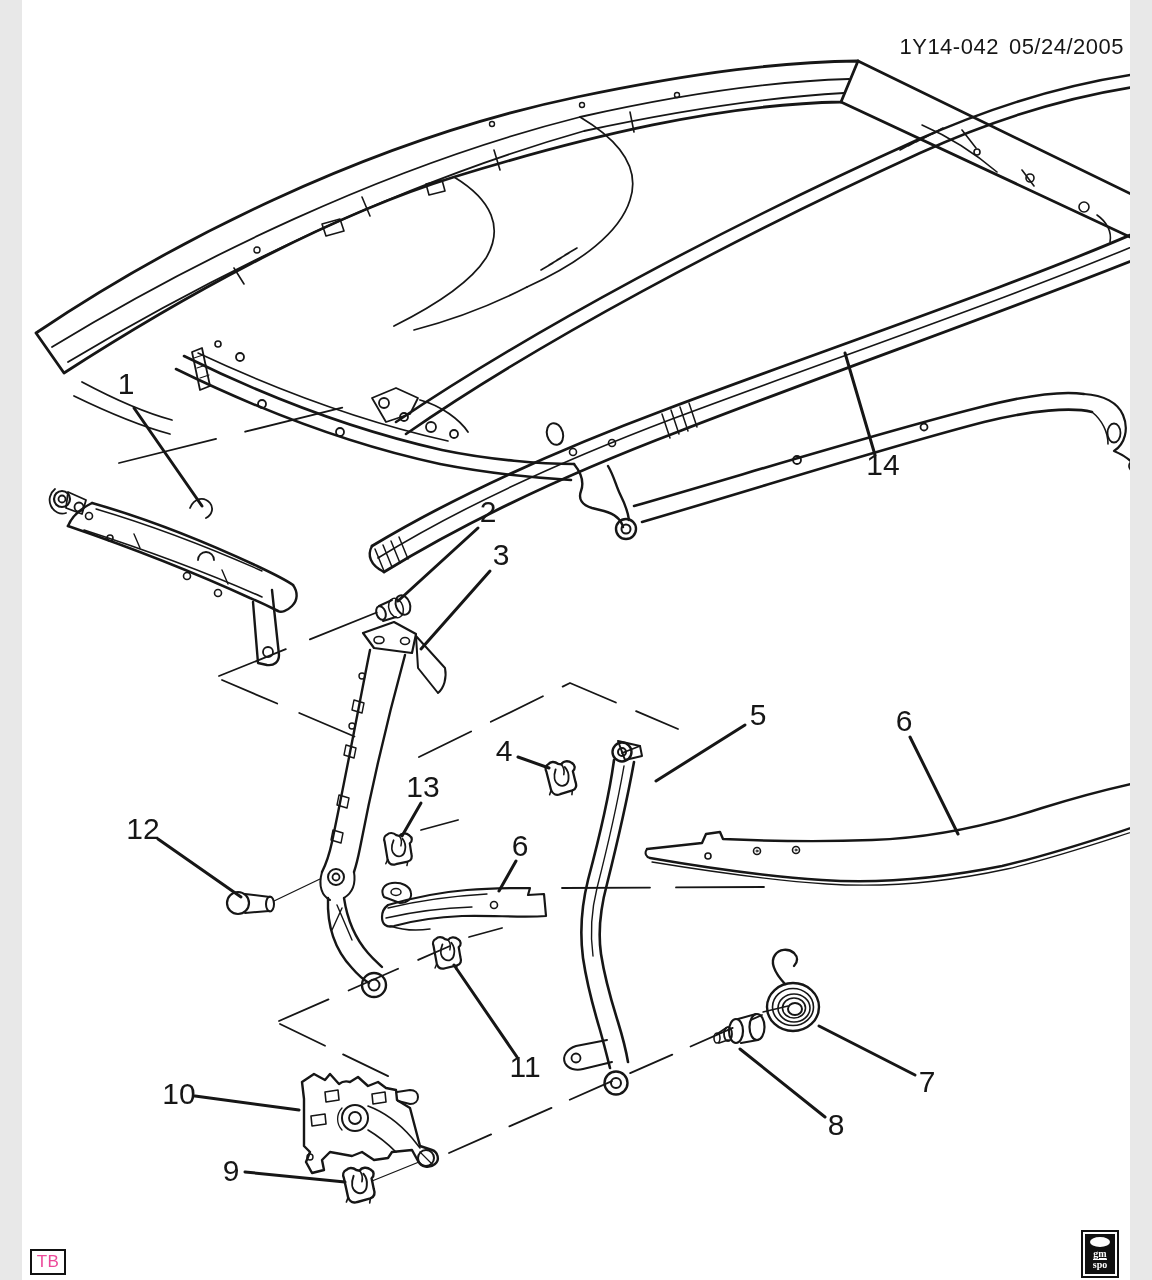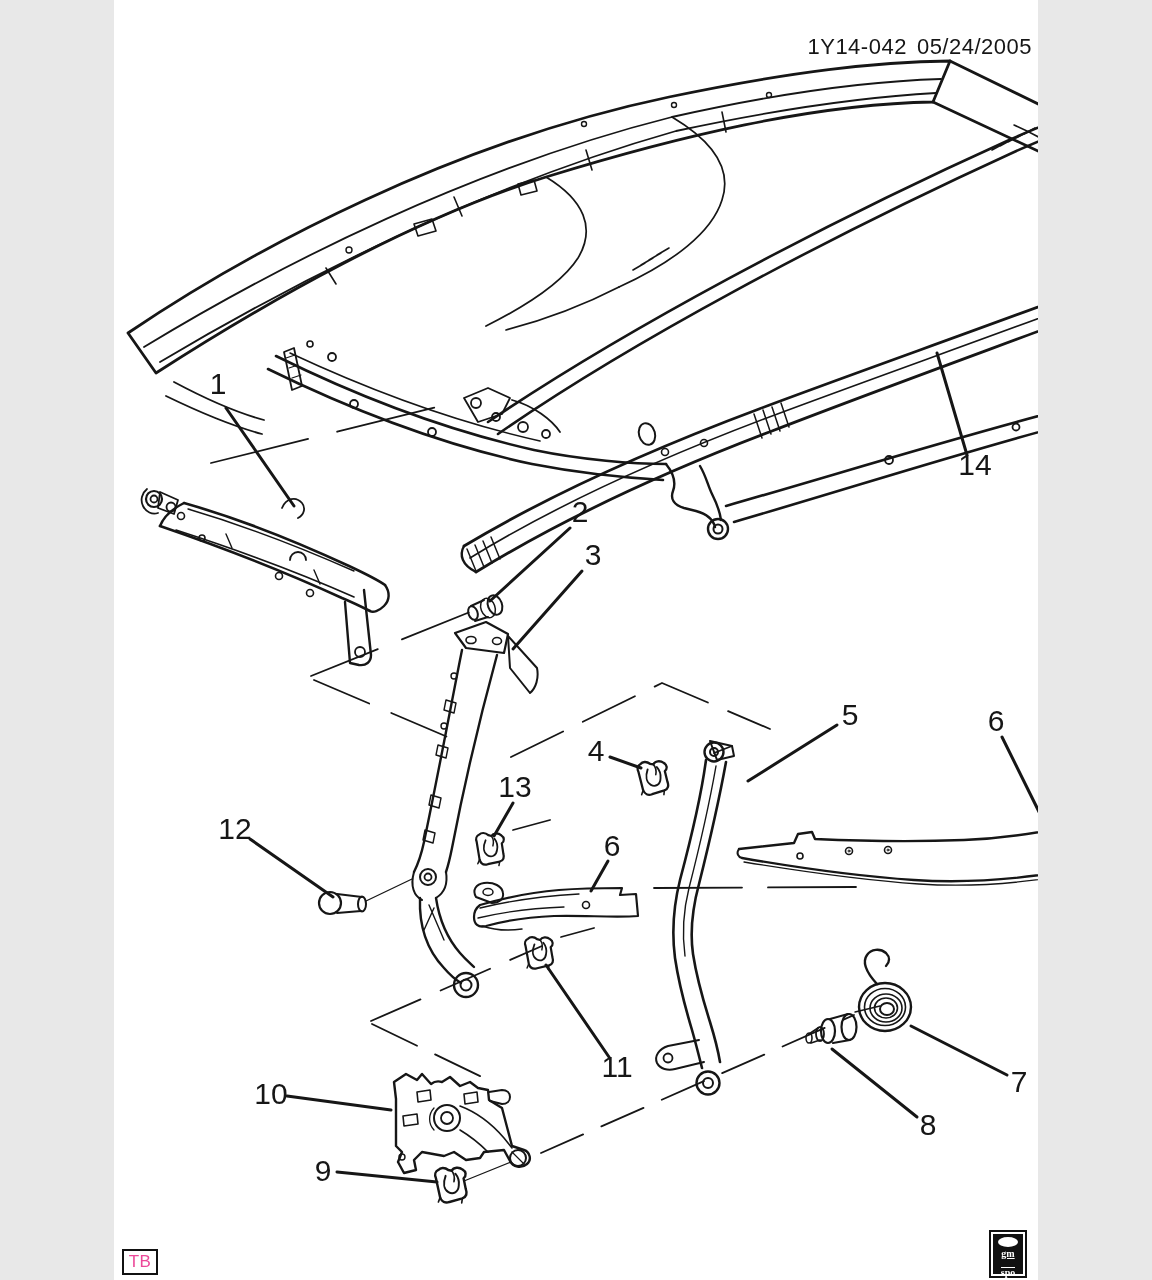"1Y14-042 05/24/2005" .page { width: 924px -> 1108px }
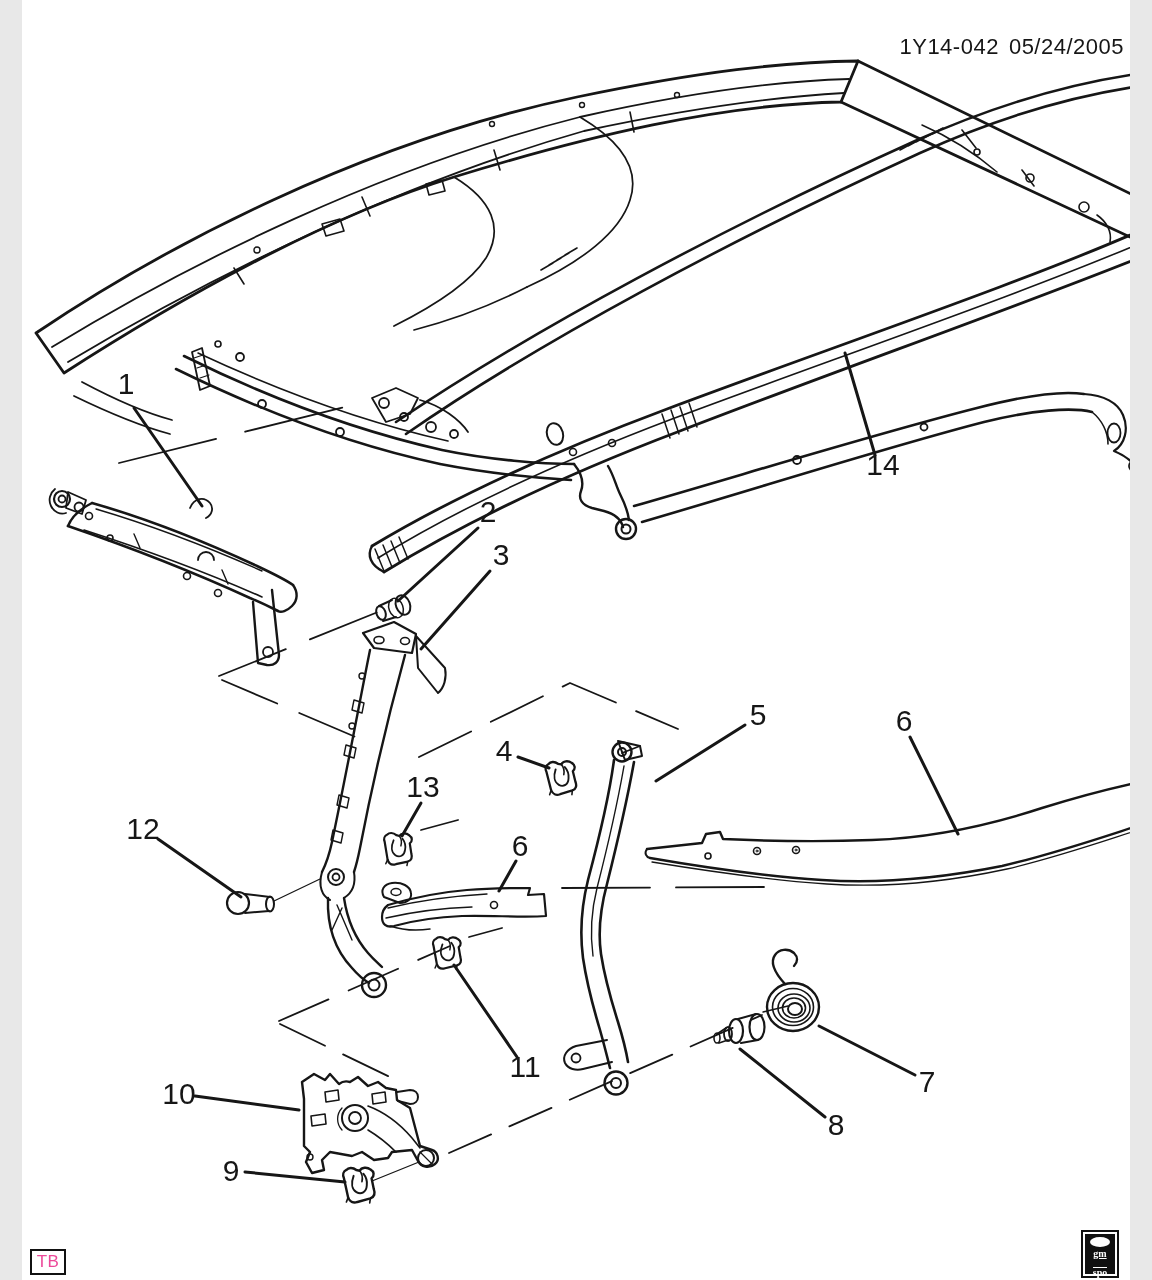"gm" .gm-text .l1 { padding-bottom: 8px -> 0px }
